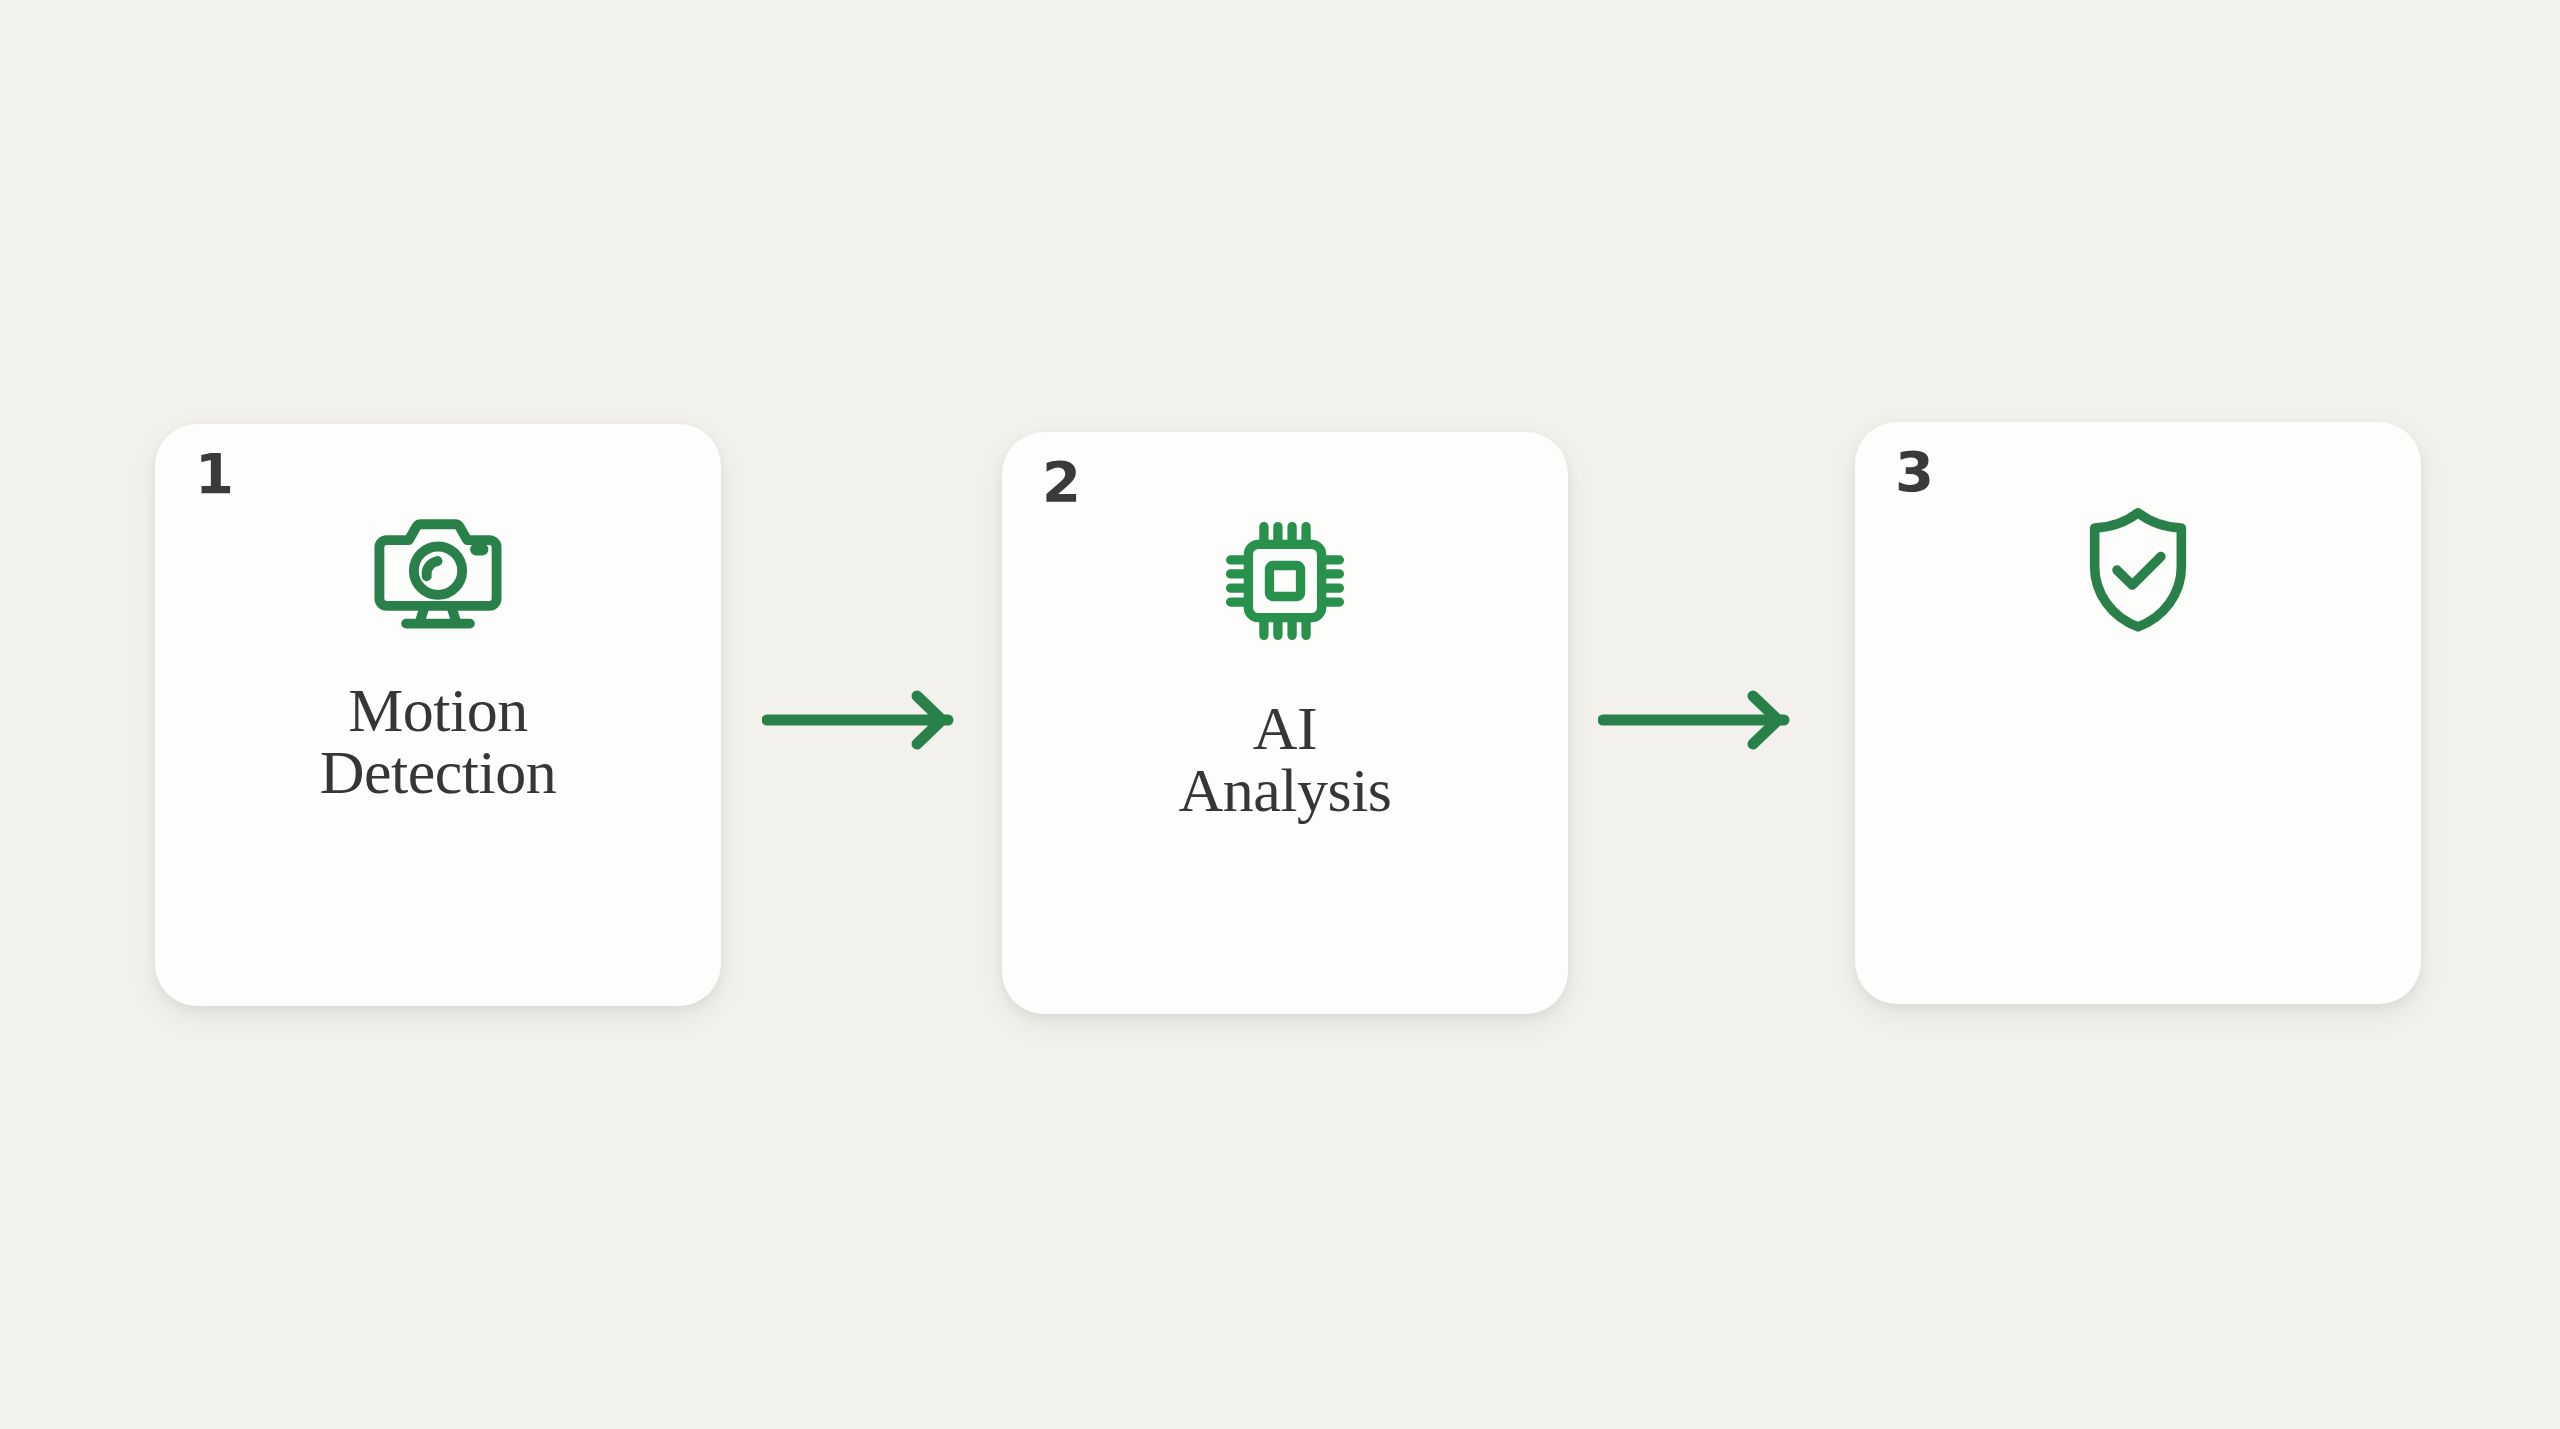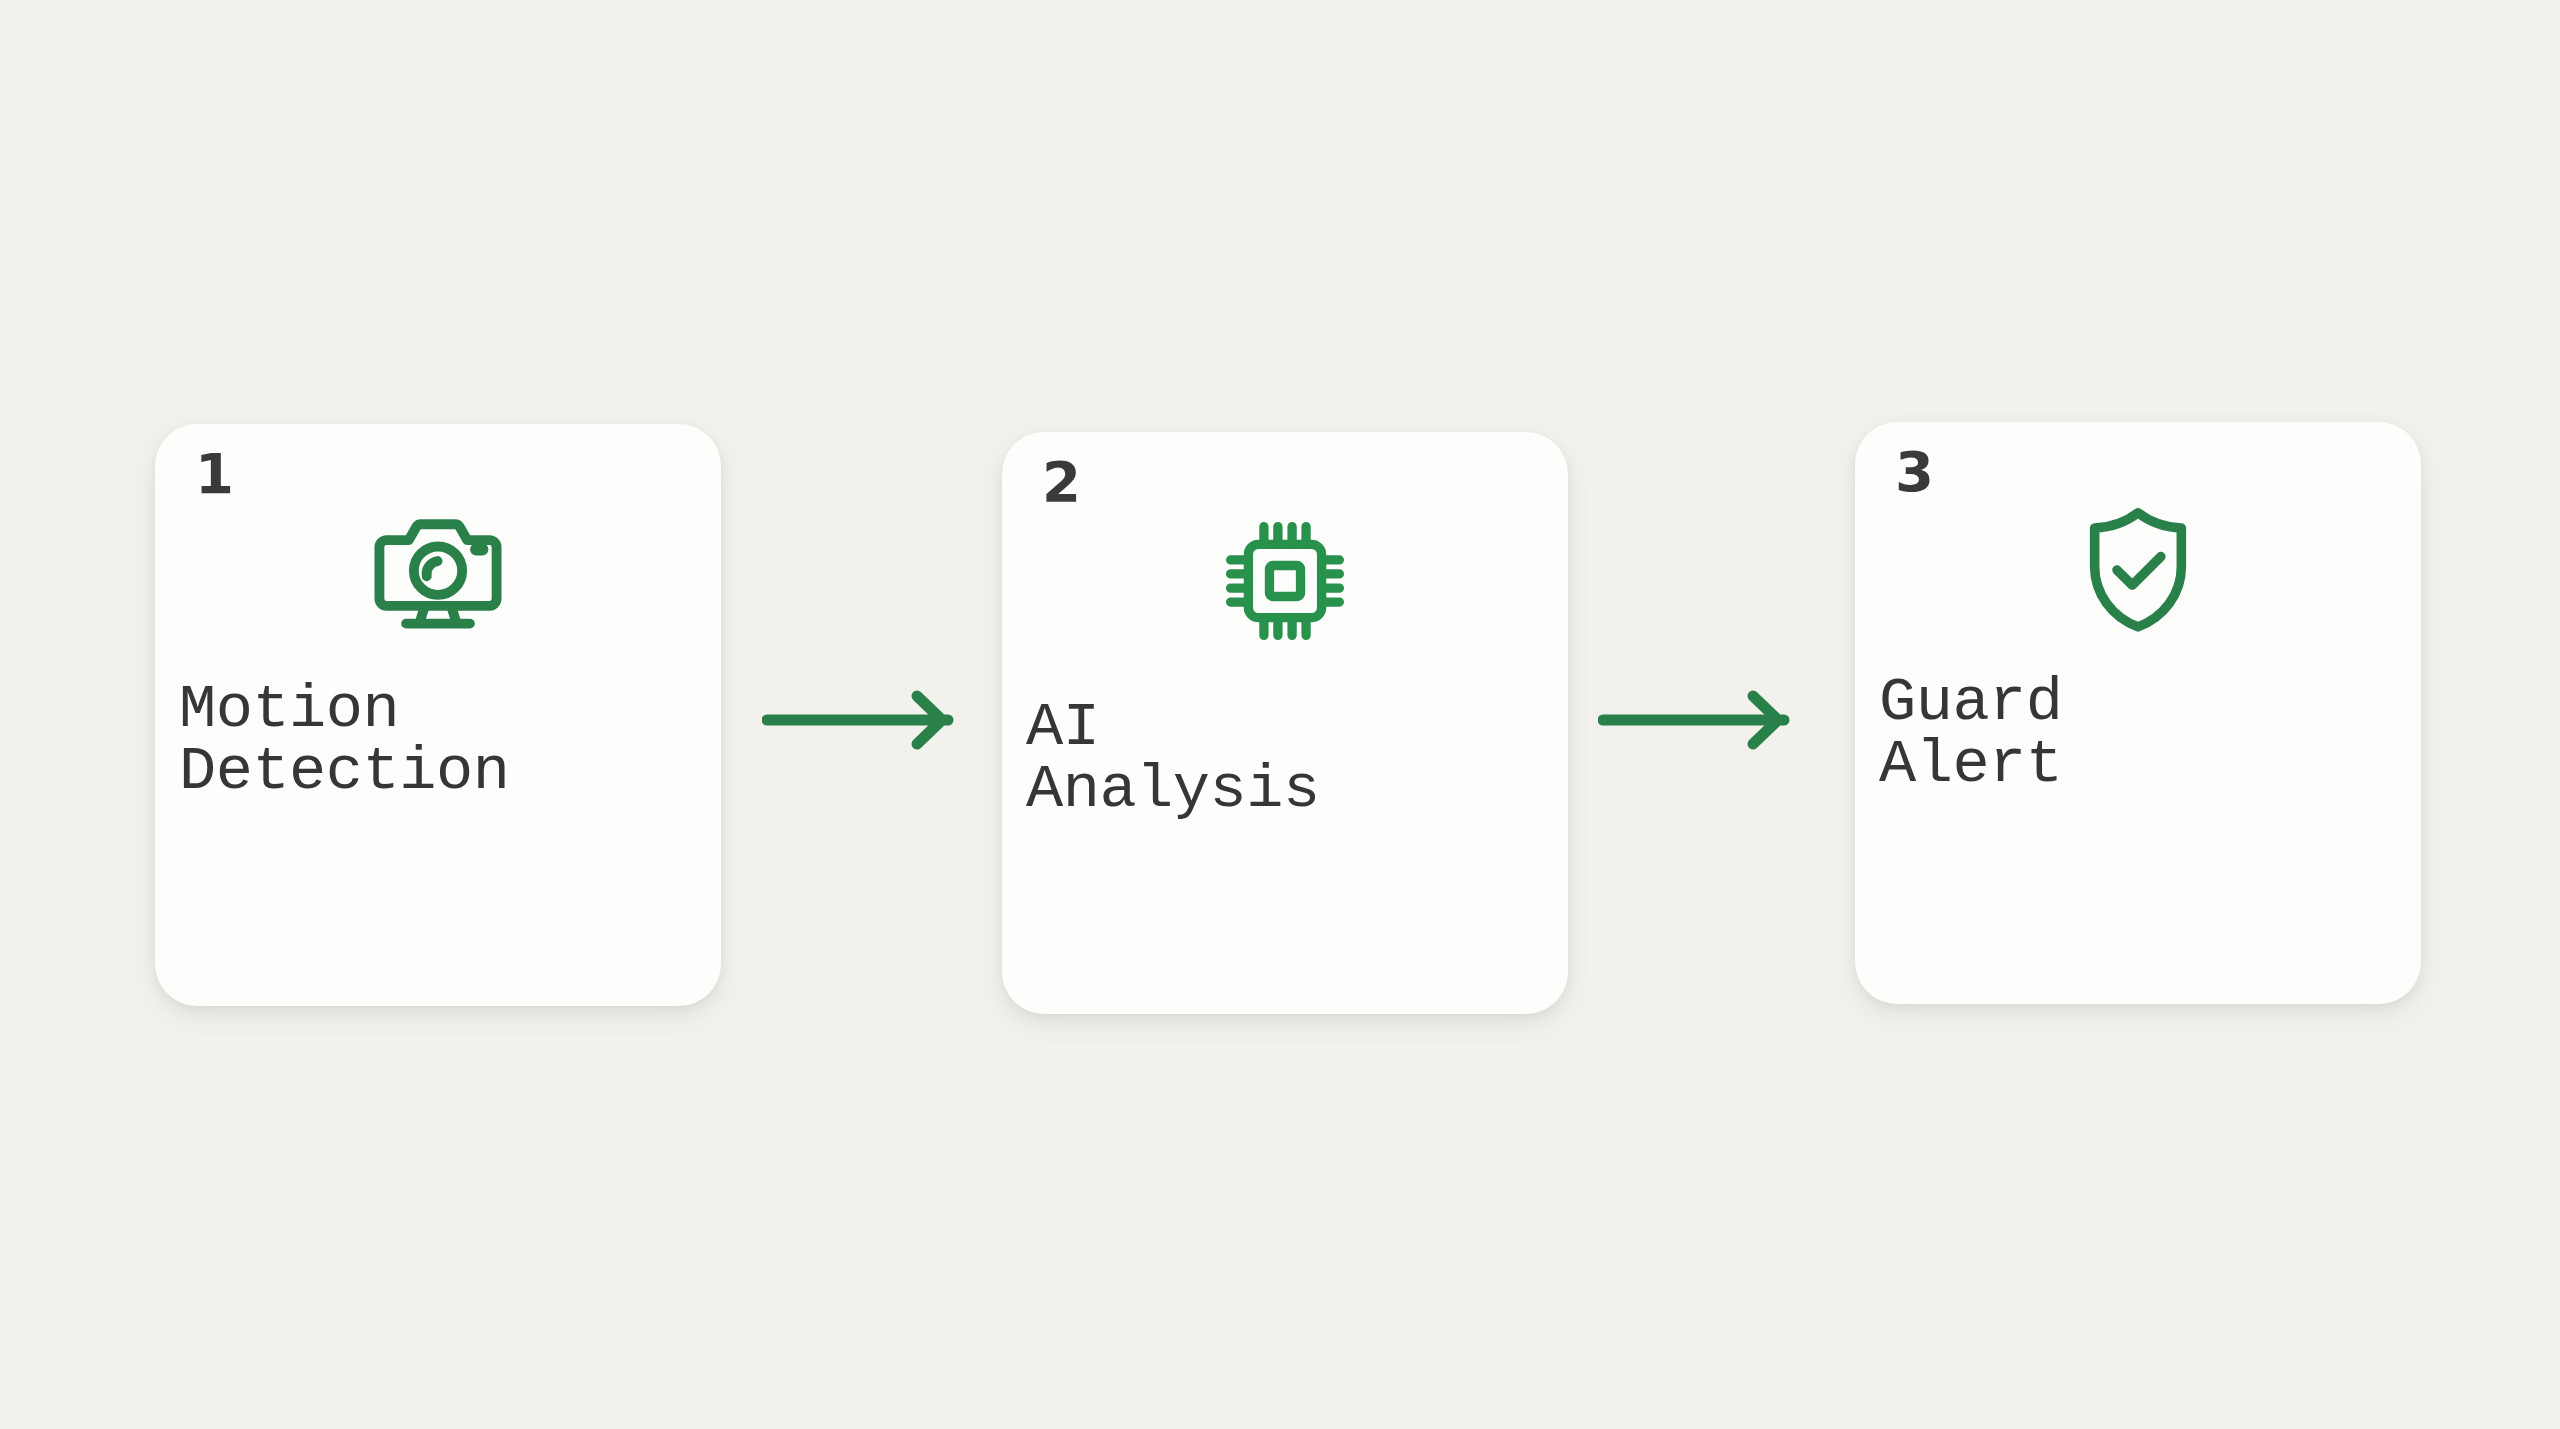"Motion" .card-label { font-family: Liberation Mono, monospace -> Liberation Serif, serif; text-align: left -> center }
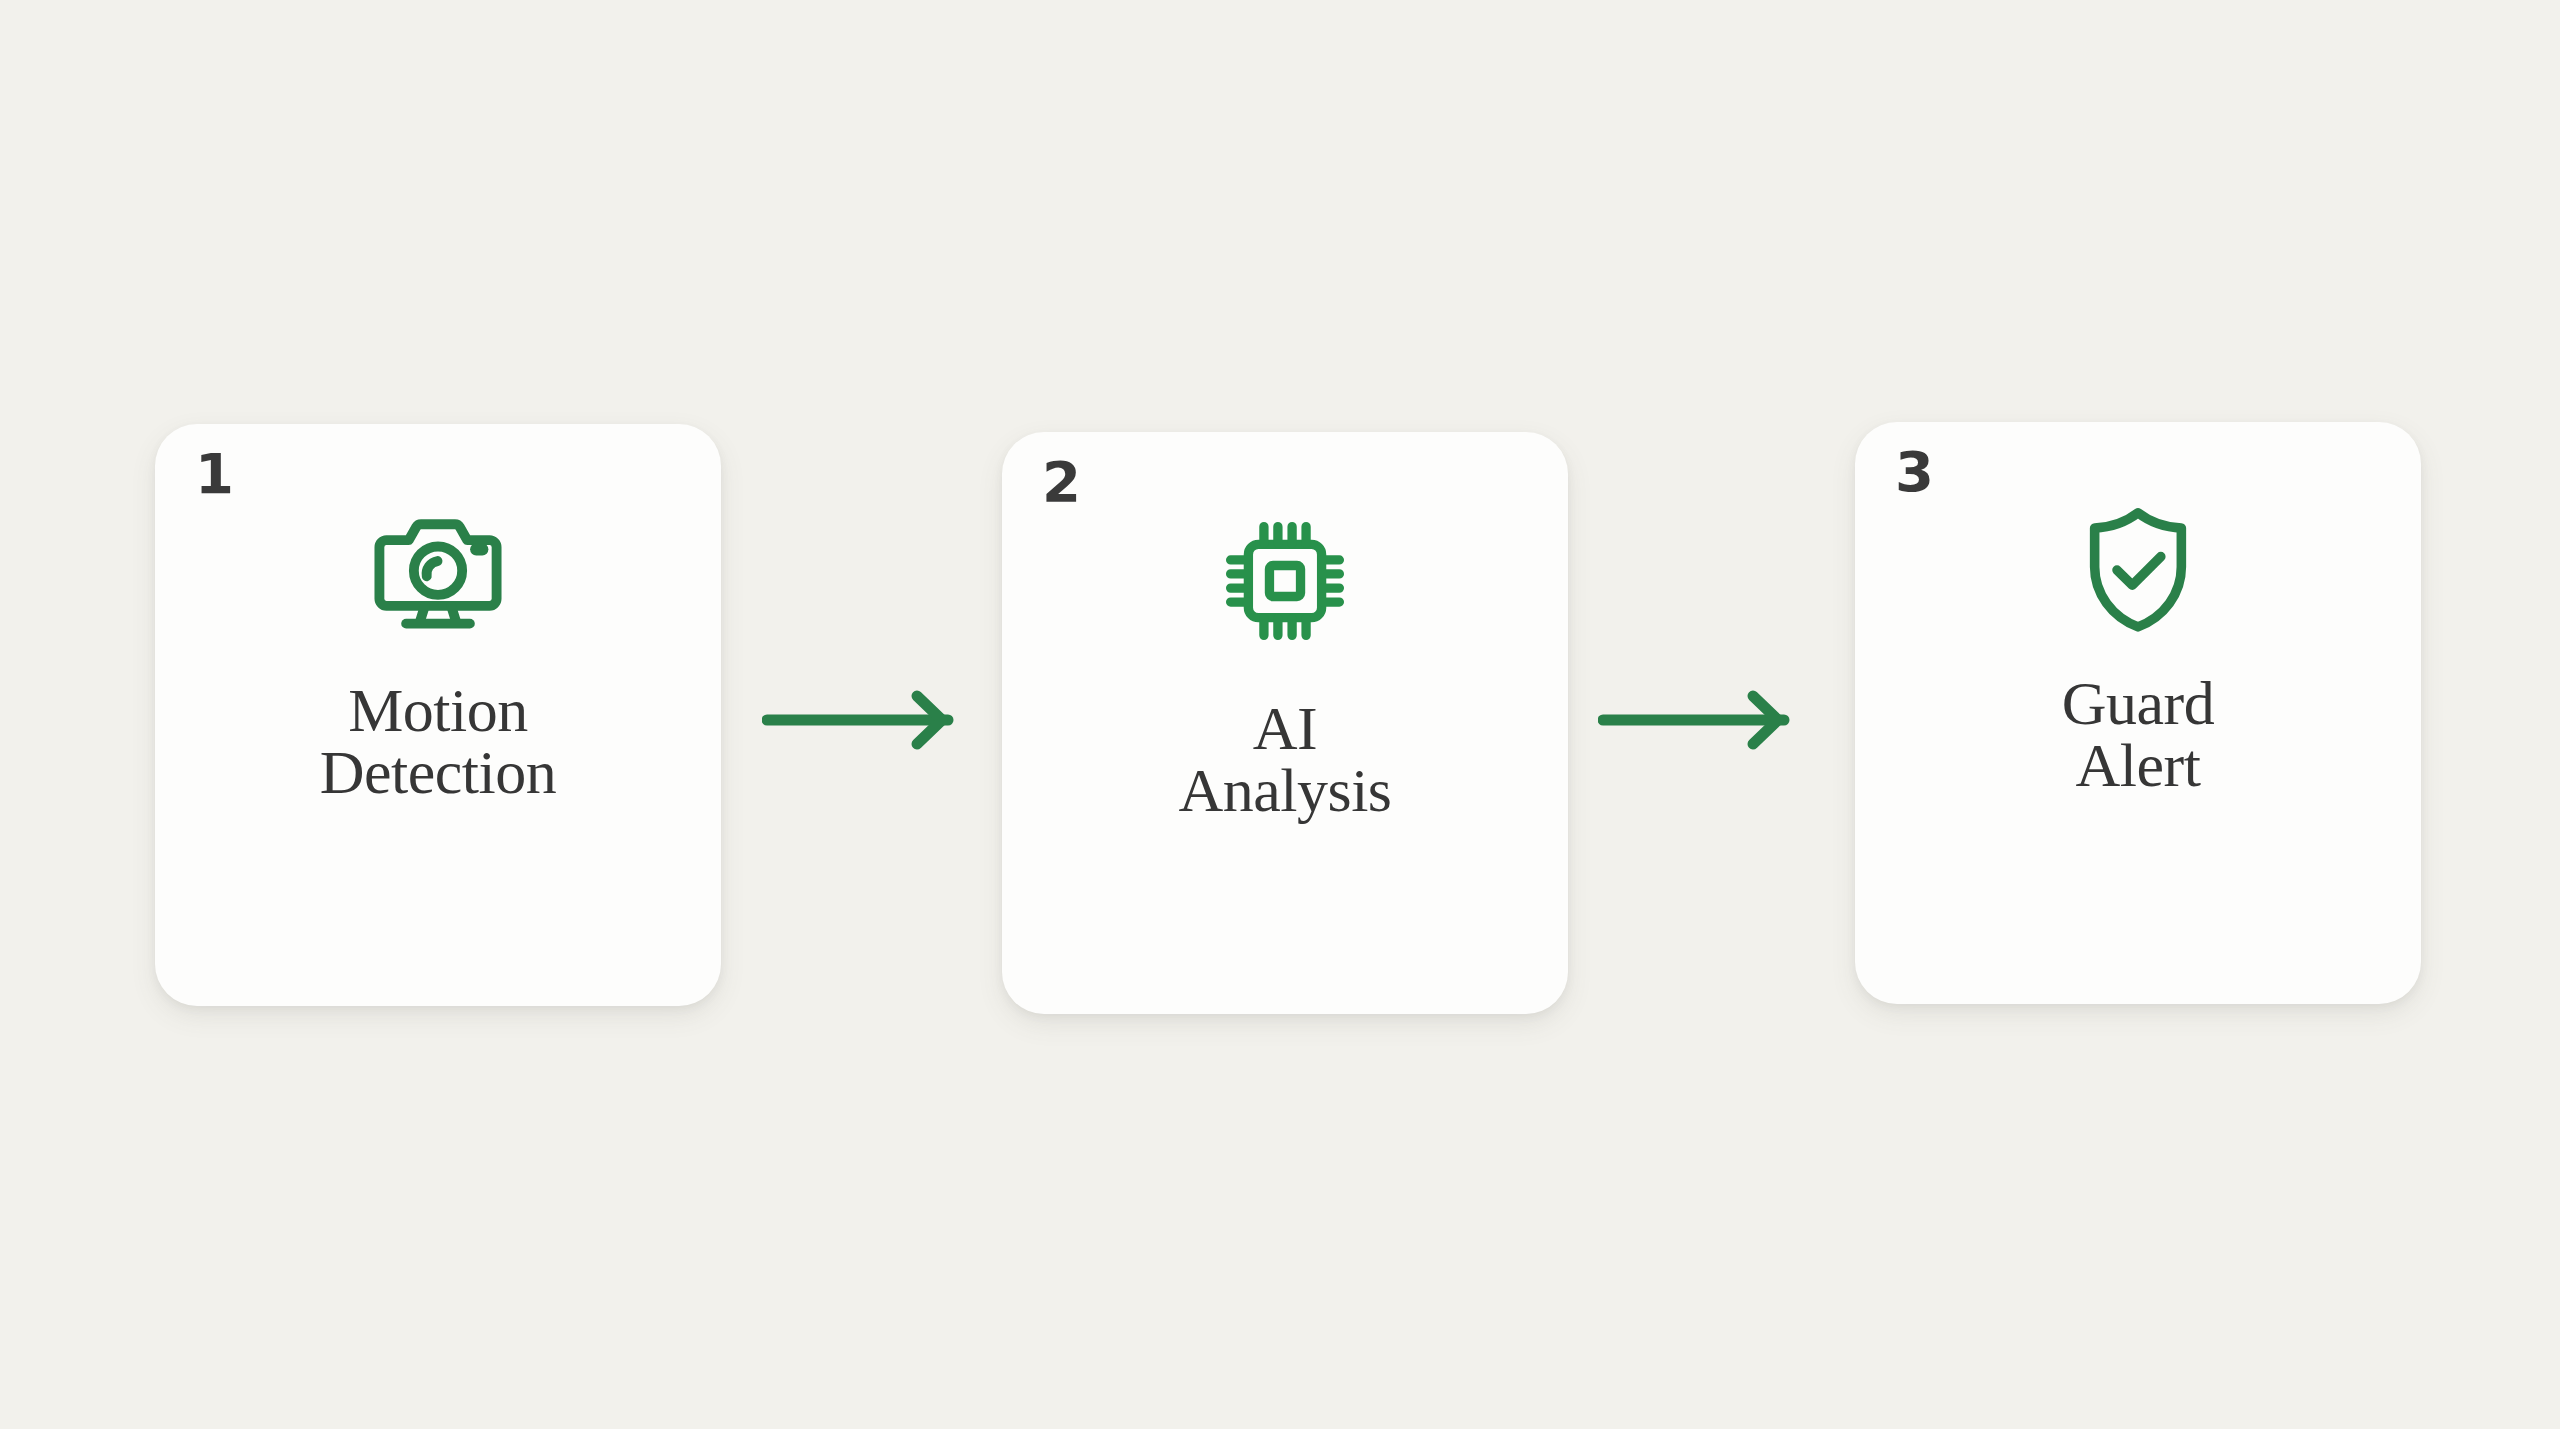"Guard" div.card-label { html: <div>Guard Alert</div> -> none }
